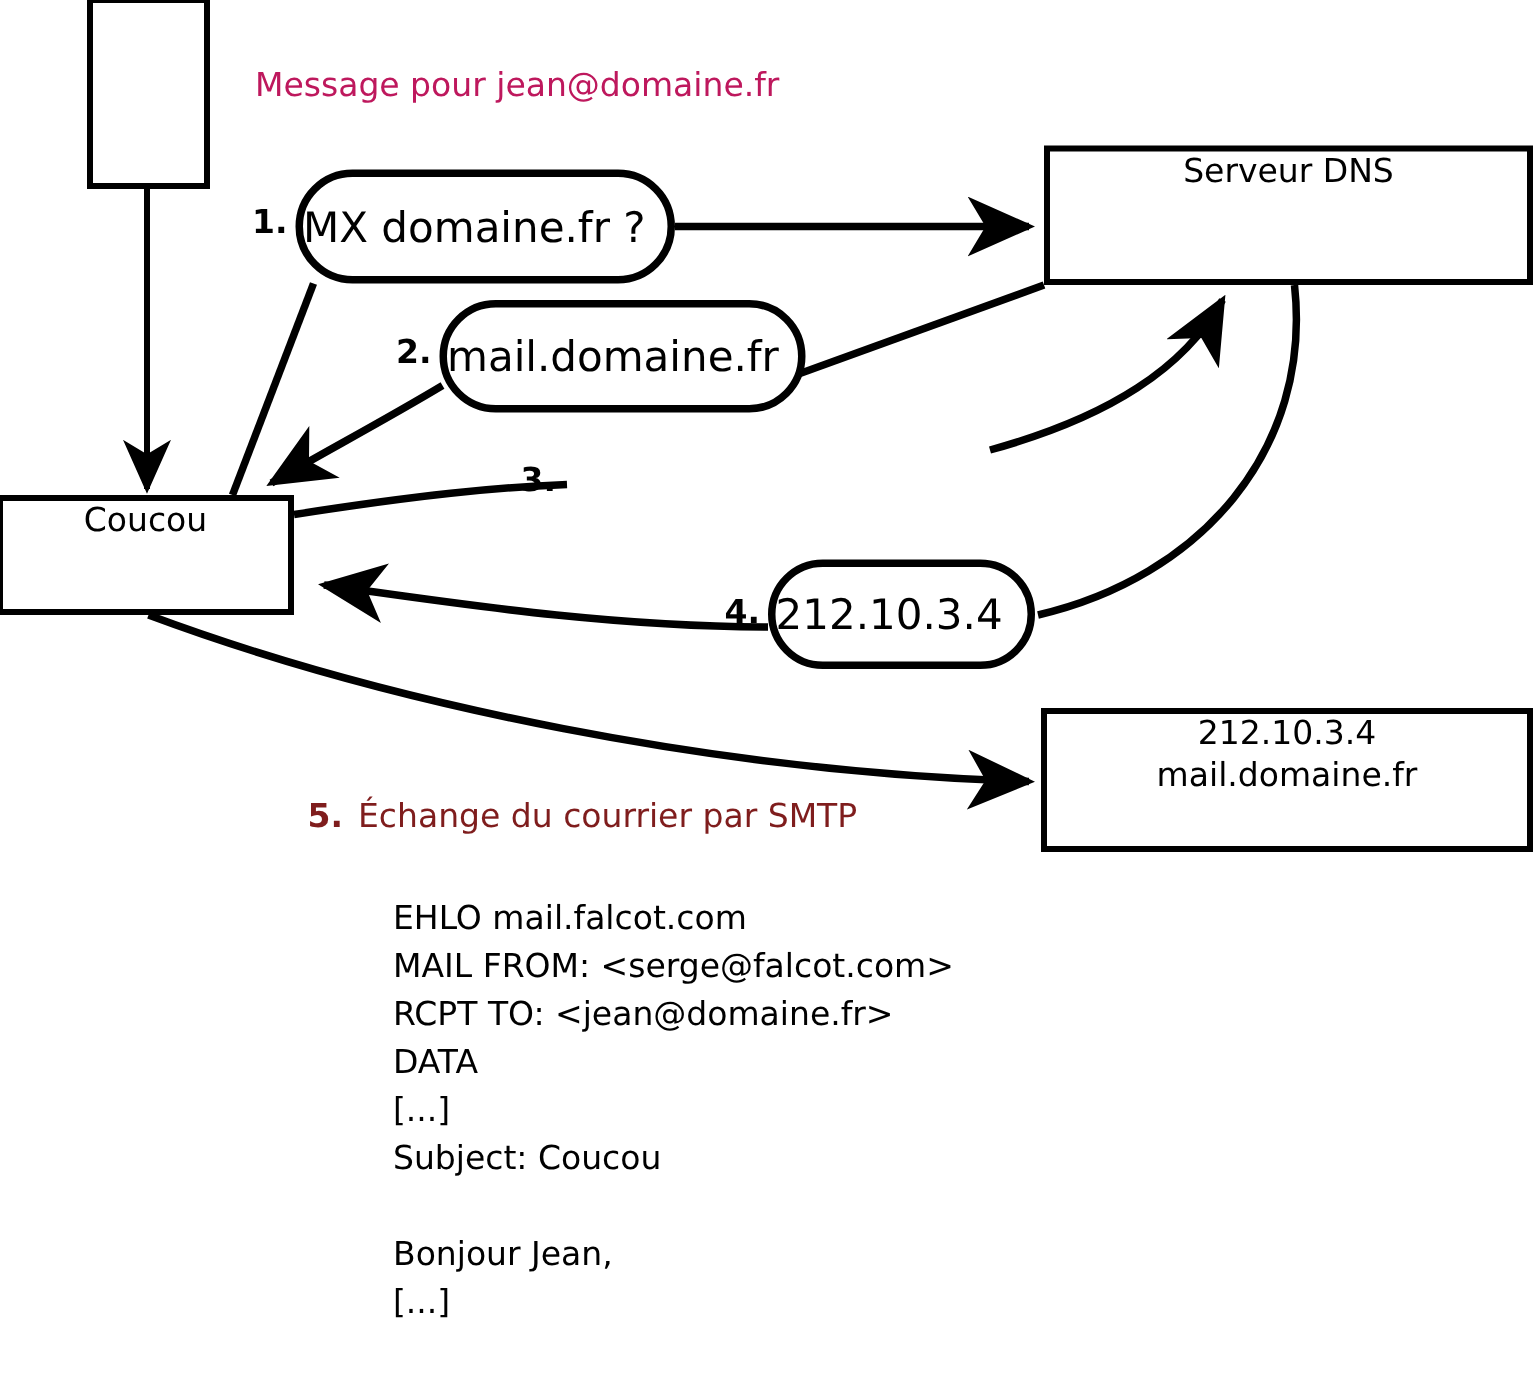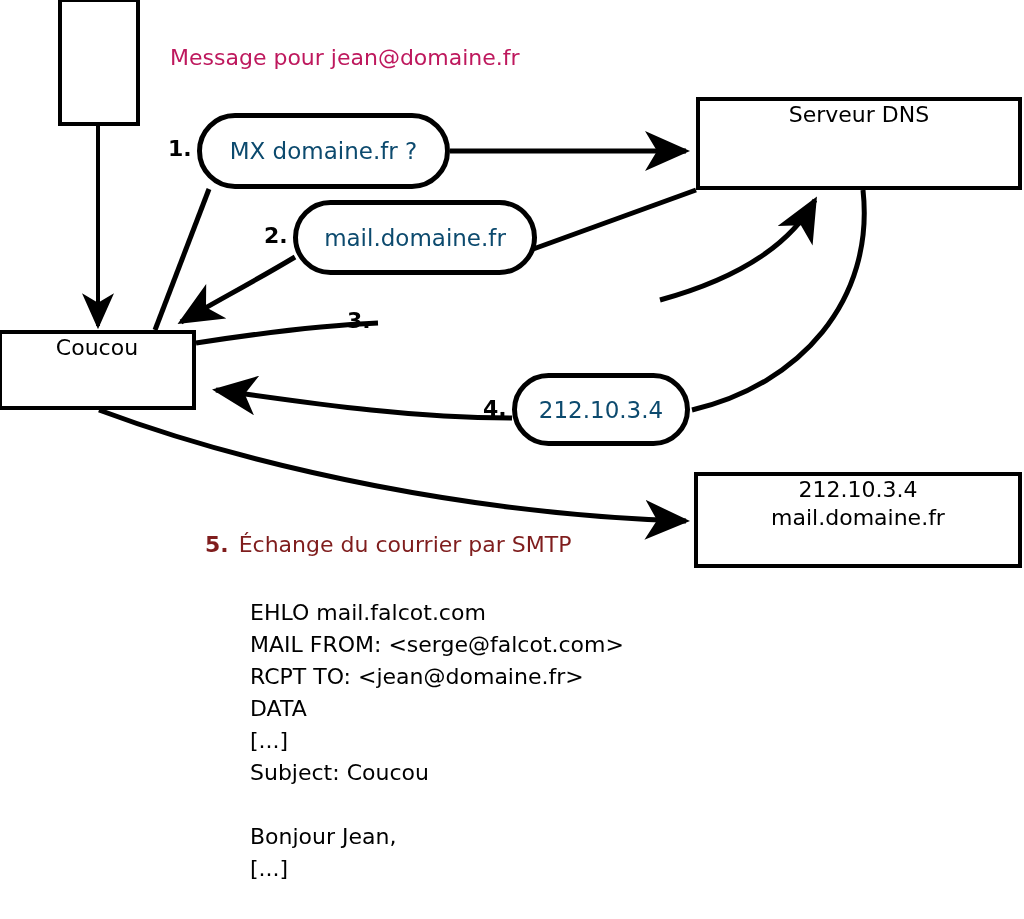"MX domaine.fr ?" .bubble { color: #0c4a6e -> #000000; font-size: 23px -> 28px; justify-content: center -> flex-start }
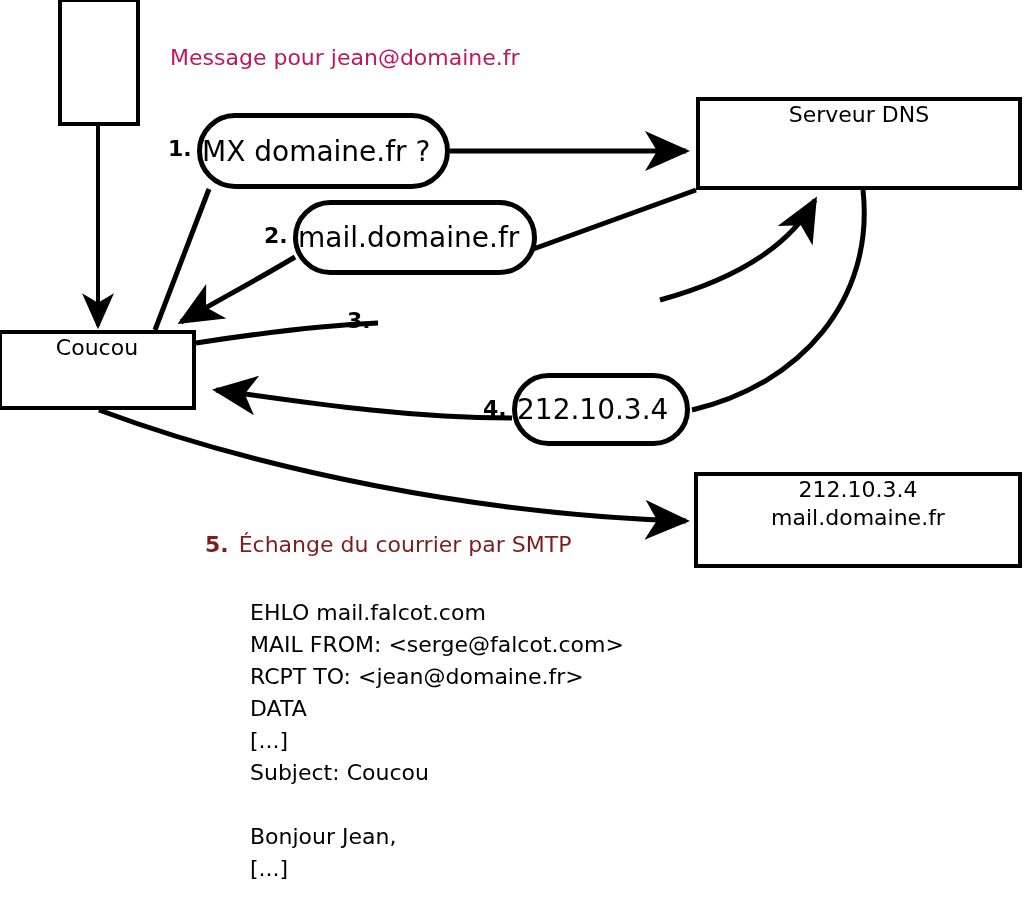"EHLO mail.falcot.com" .transcript-line { margin-left: none -> 12px }
